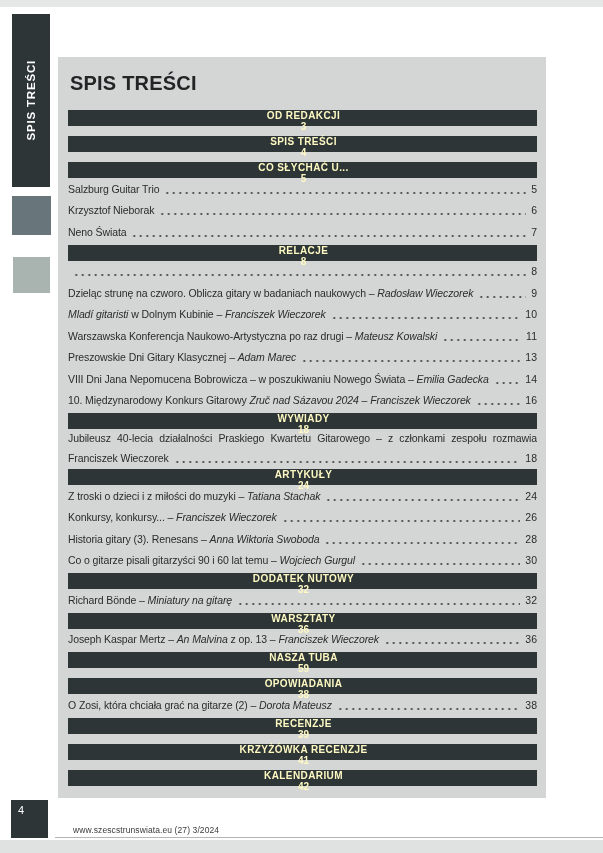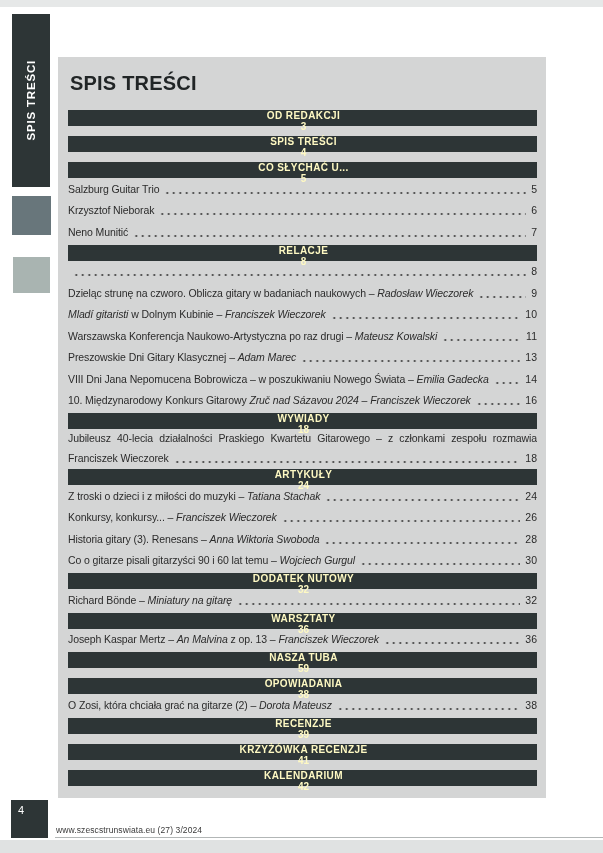"Neno Munitić" span { text: Munitić -> Świata }
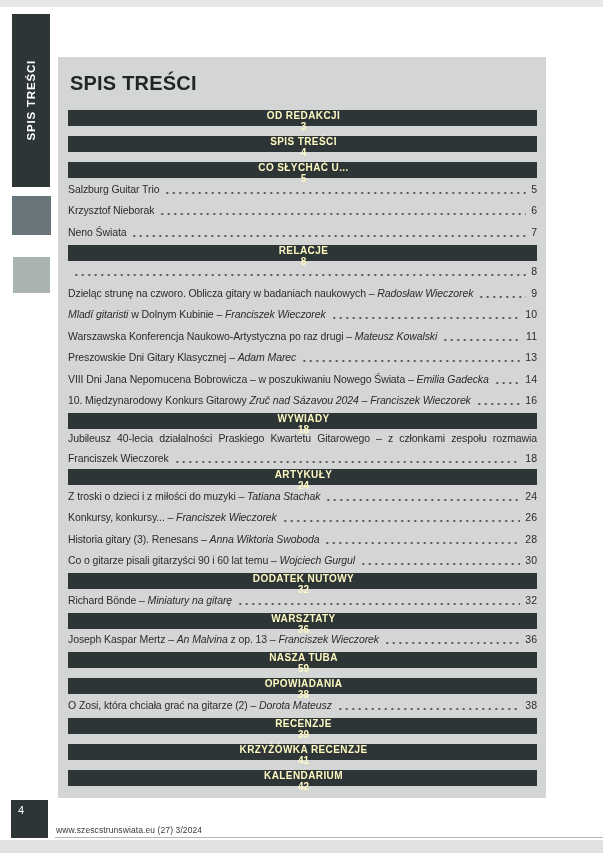"www.szescstrunswiata.eu (27) 3/2024" .imprint { left: 56px -> 73px }
